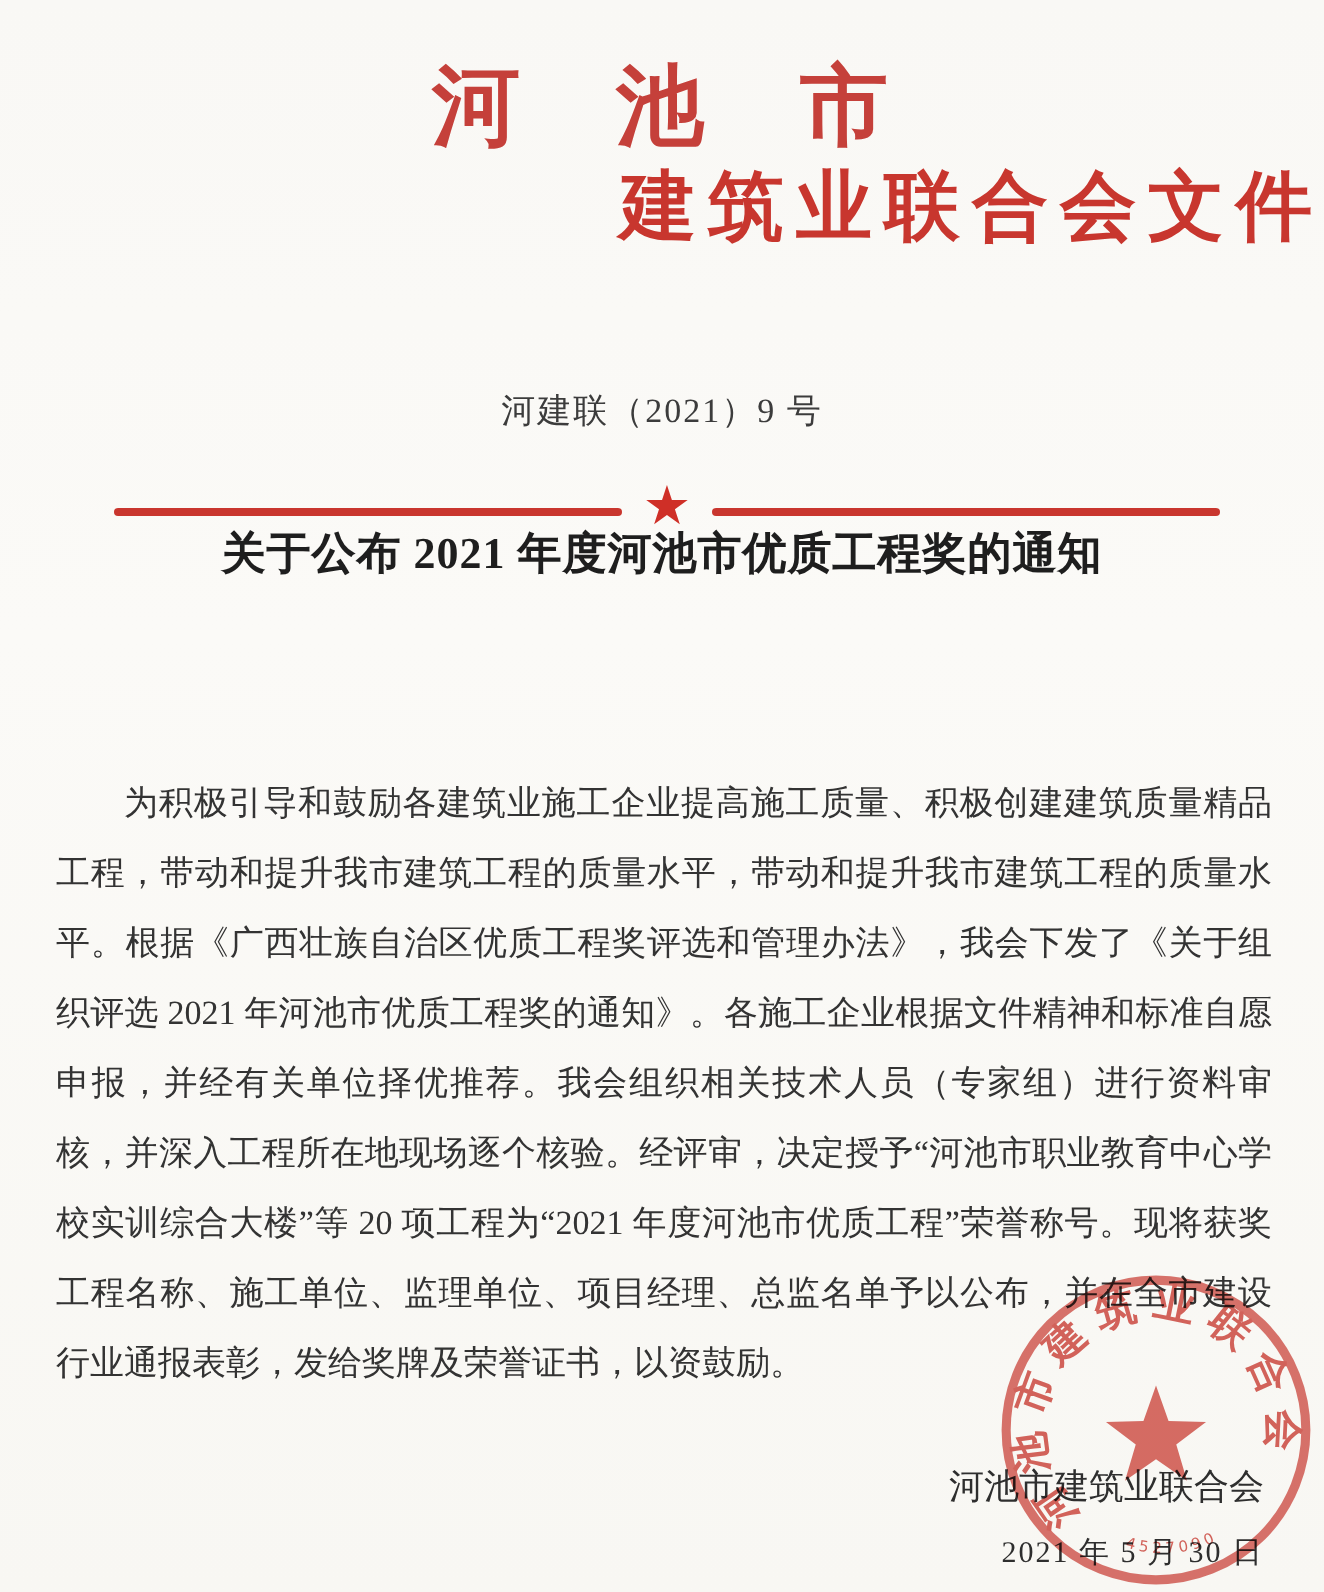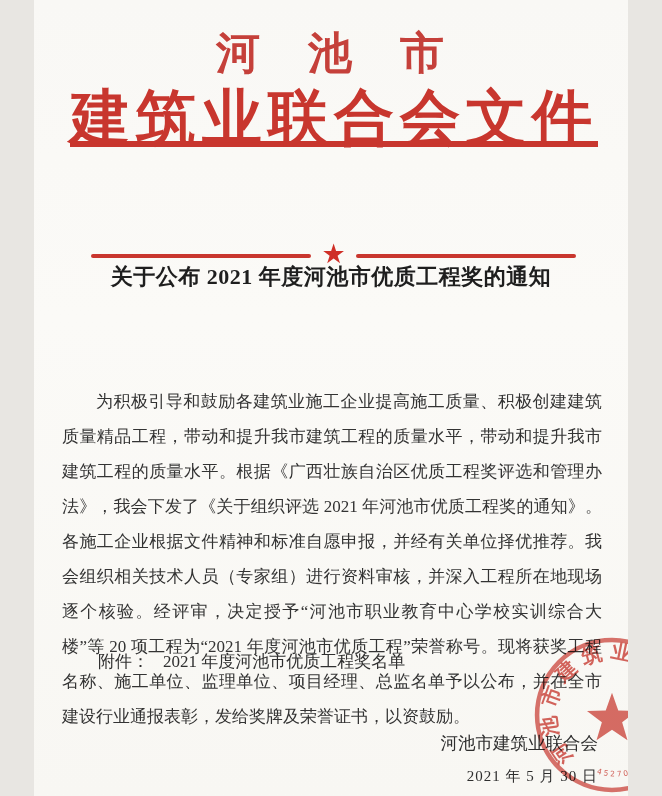"河 池 市" .page { width: 594px -> 662px }
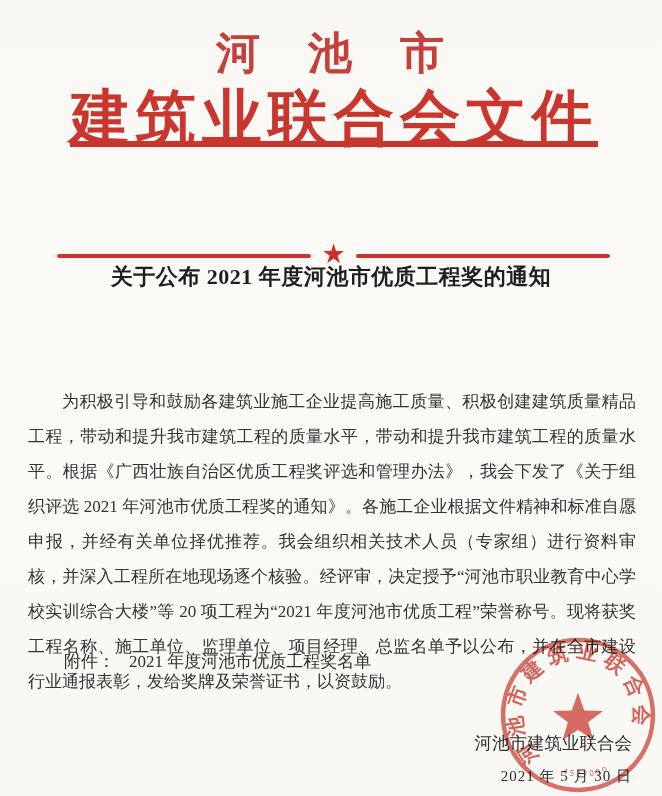"建筑业联合会文件" .org-title { font-size: 60px -> 38px; text-align: center -> right; text-decoration: underline -> none }
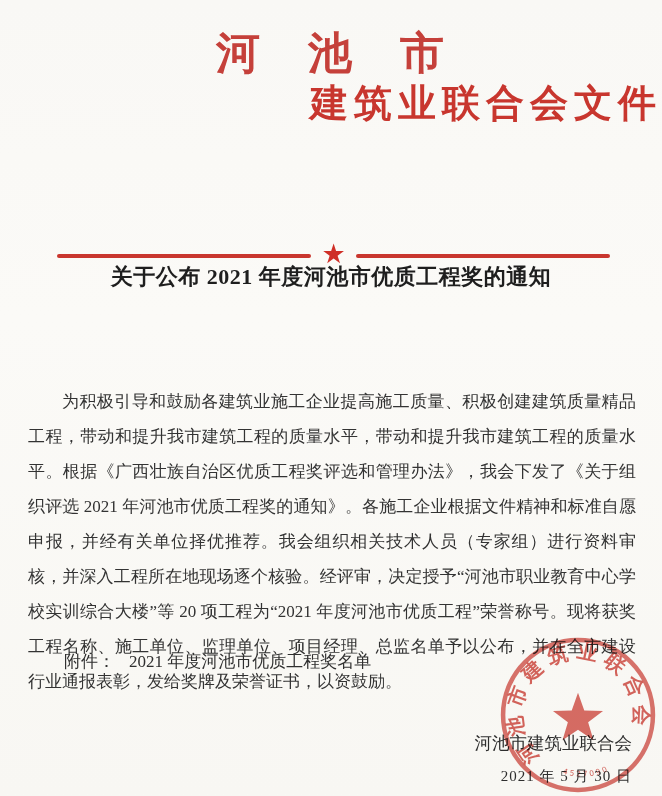"河建联（2021）9 号" div.doc-number { html: none -> <div>河建联（2021）9 号</div> }
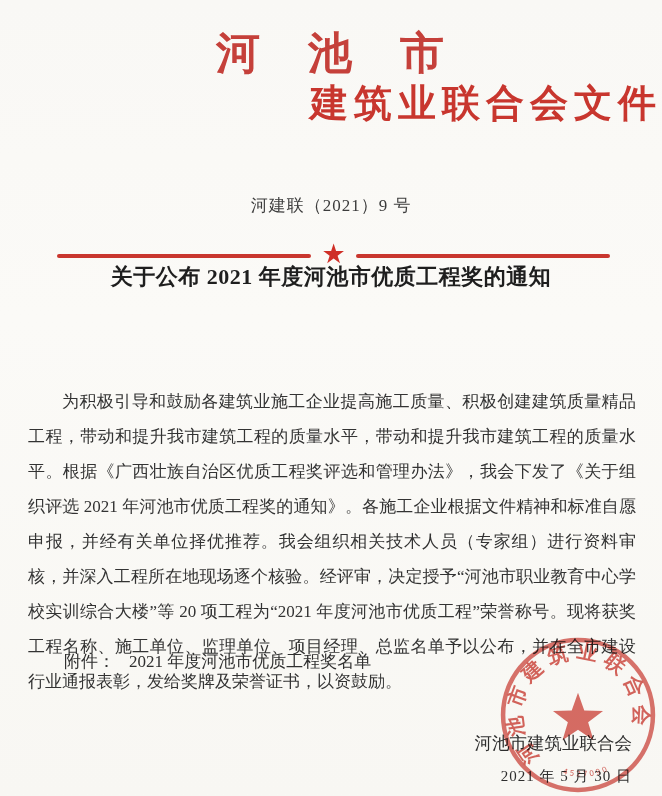"附件： 2021 年度河池市优质工程奖名单" div.attachment { html: <div> <span>附件：</span><span>2021 年度河池市优质工程奖名单</span> </div> -> none }
